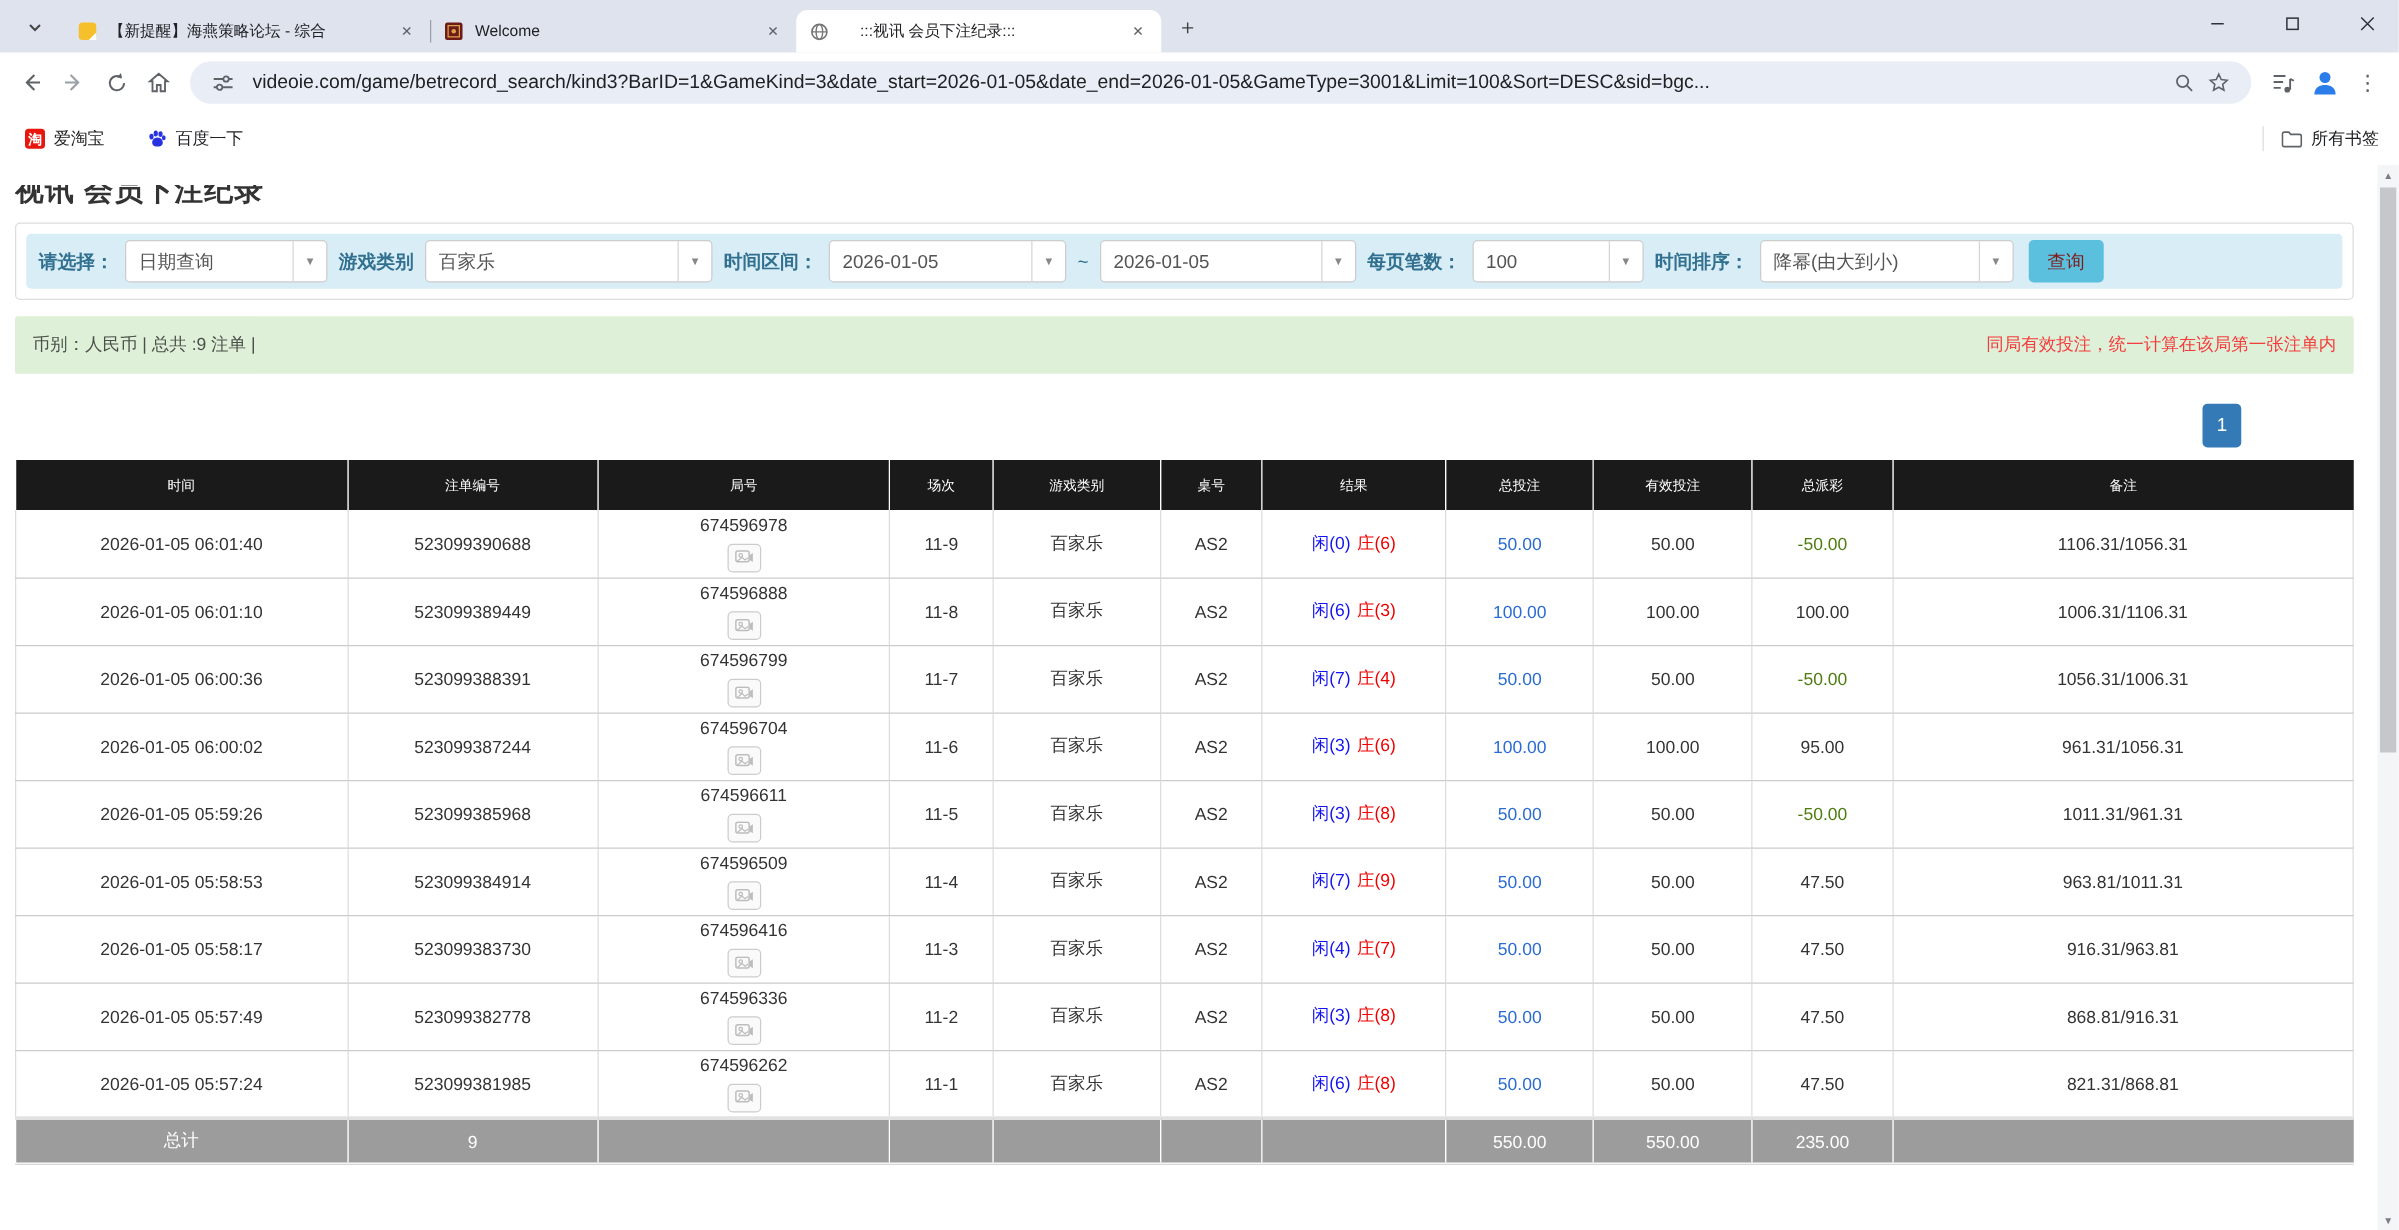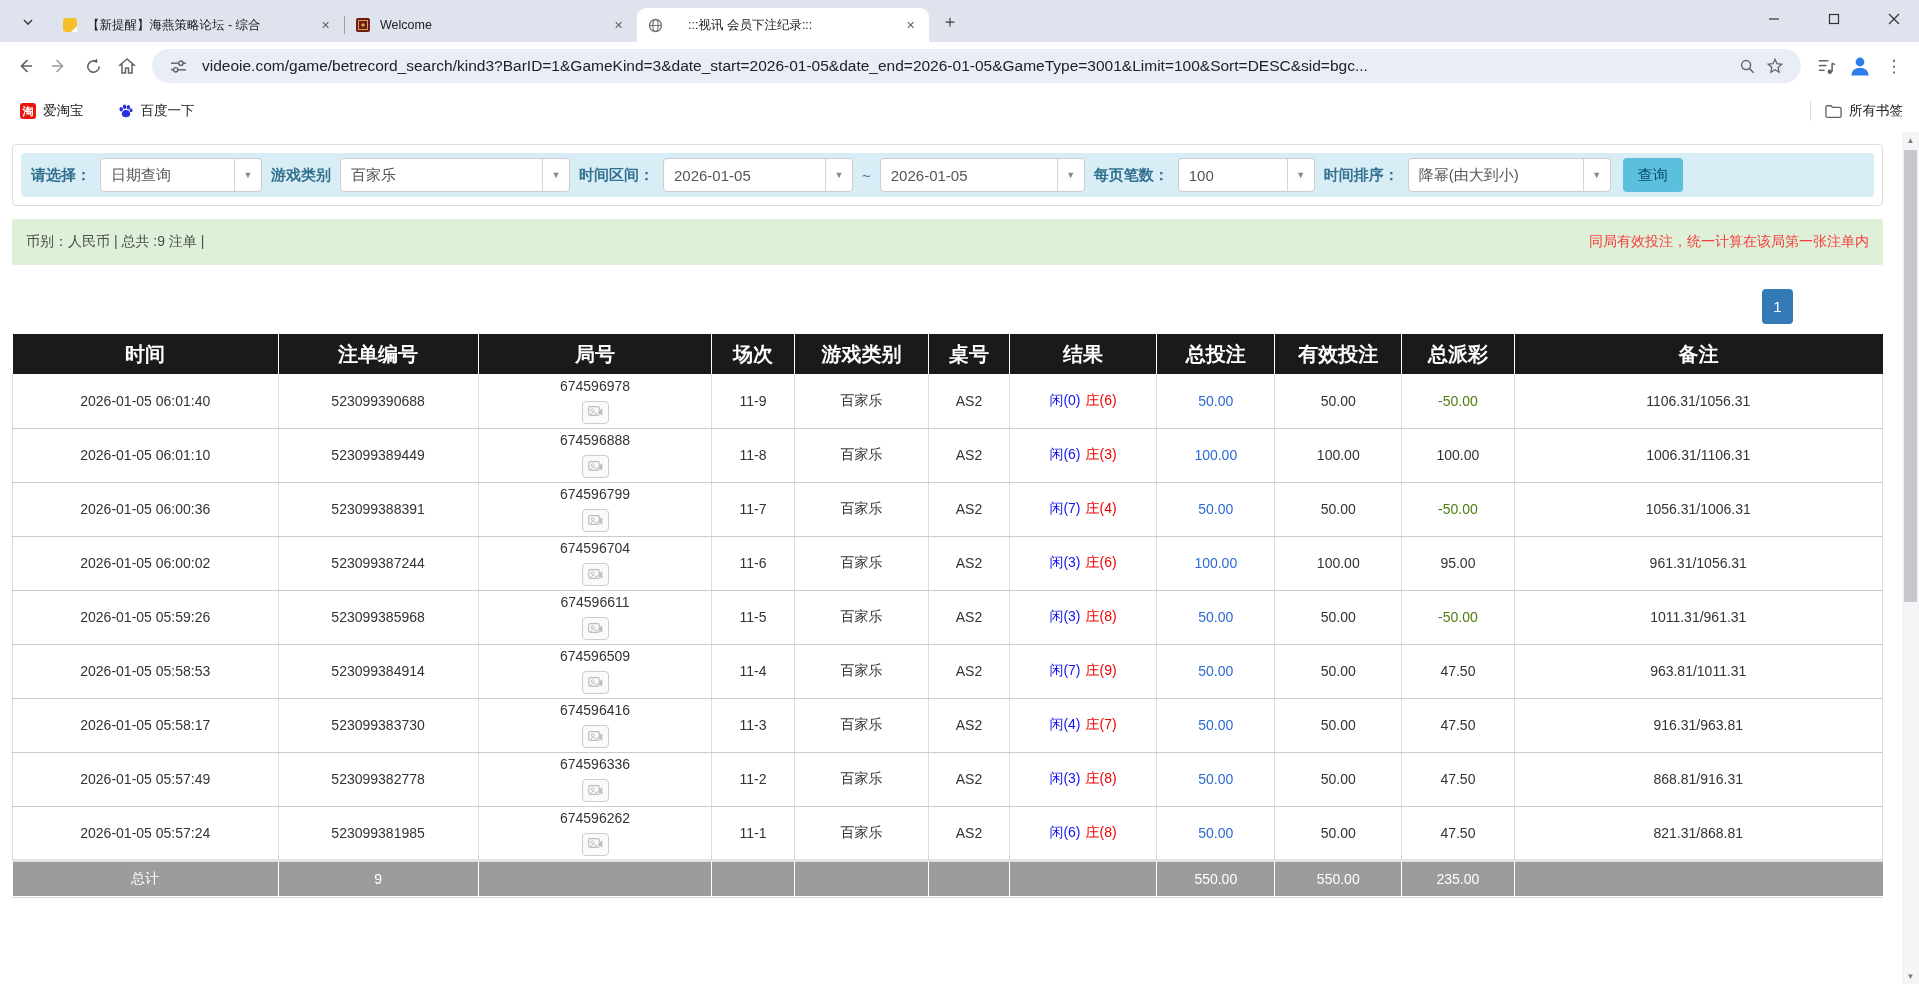"视讯 会员下注纪录" div.page-title-clip { html: none -> <div> <span>视讯 会员下注纪录</span> </div> }
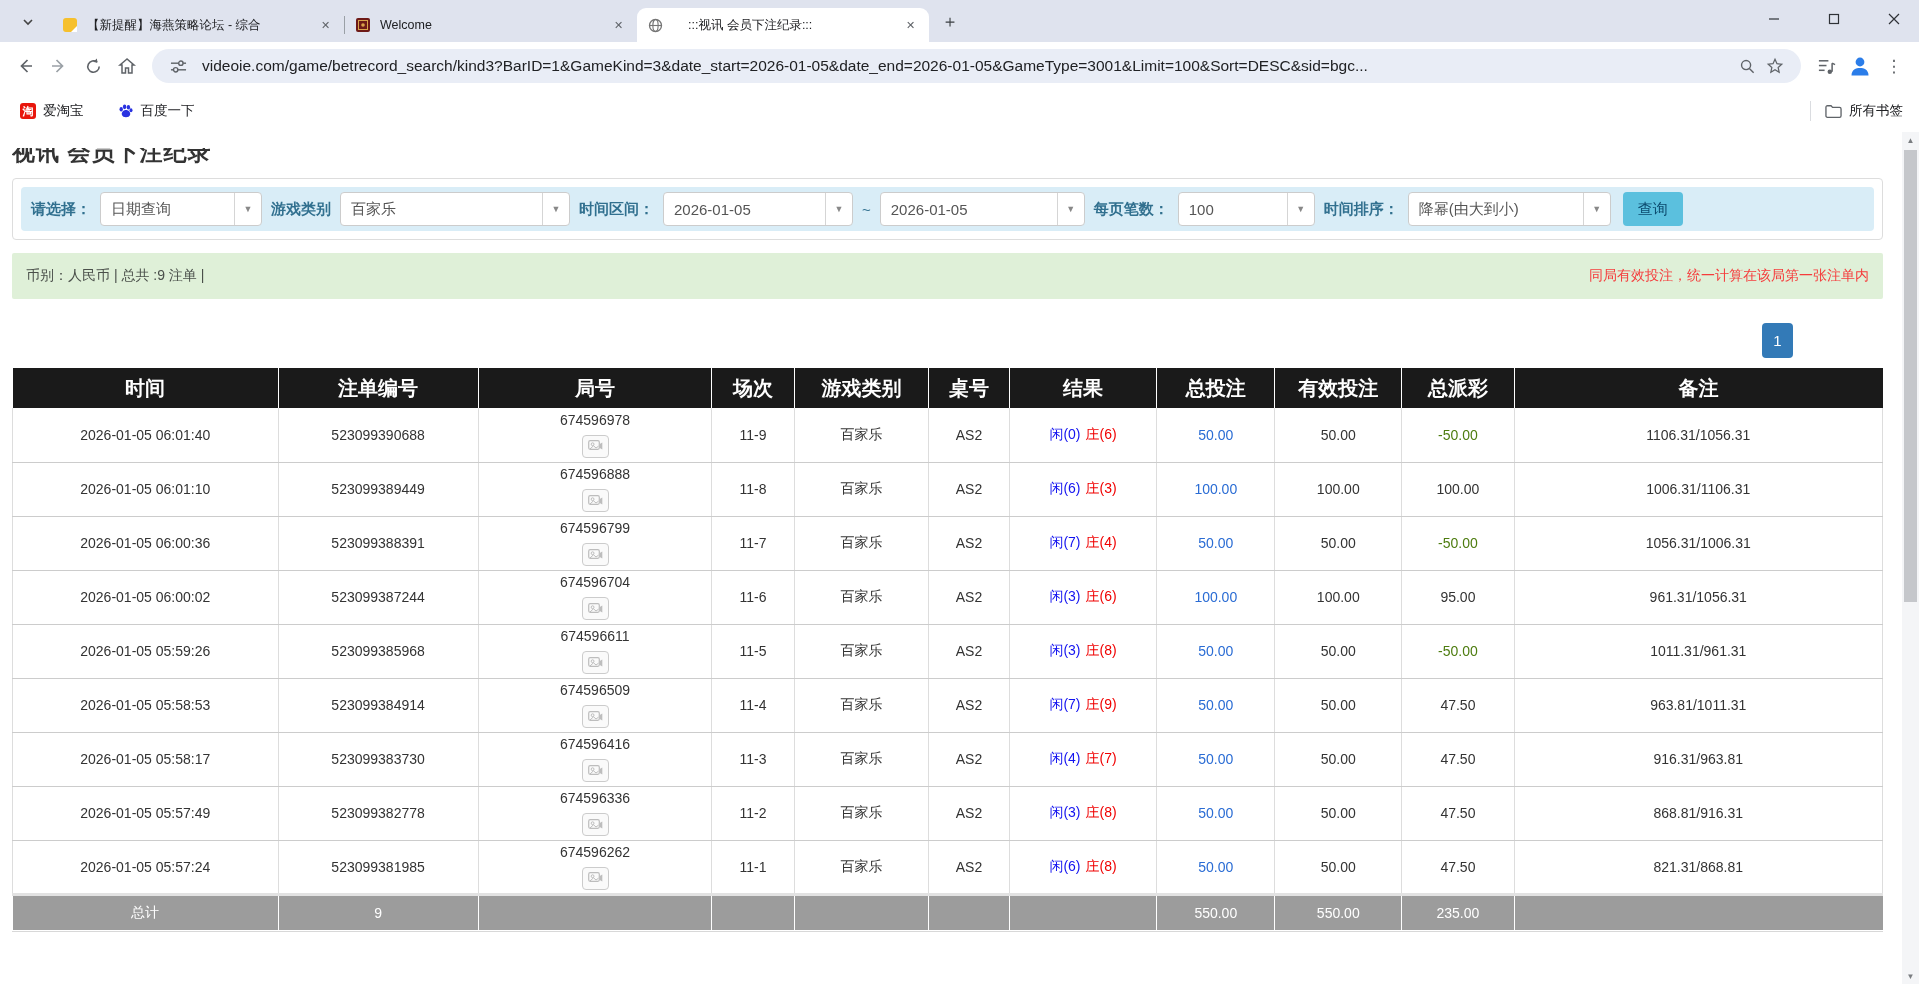"查询" .btn-query { color: #0c4a6e -> #7f1d1d }
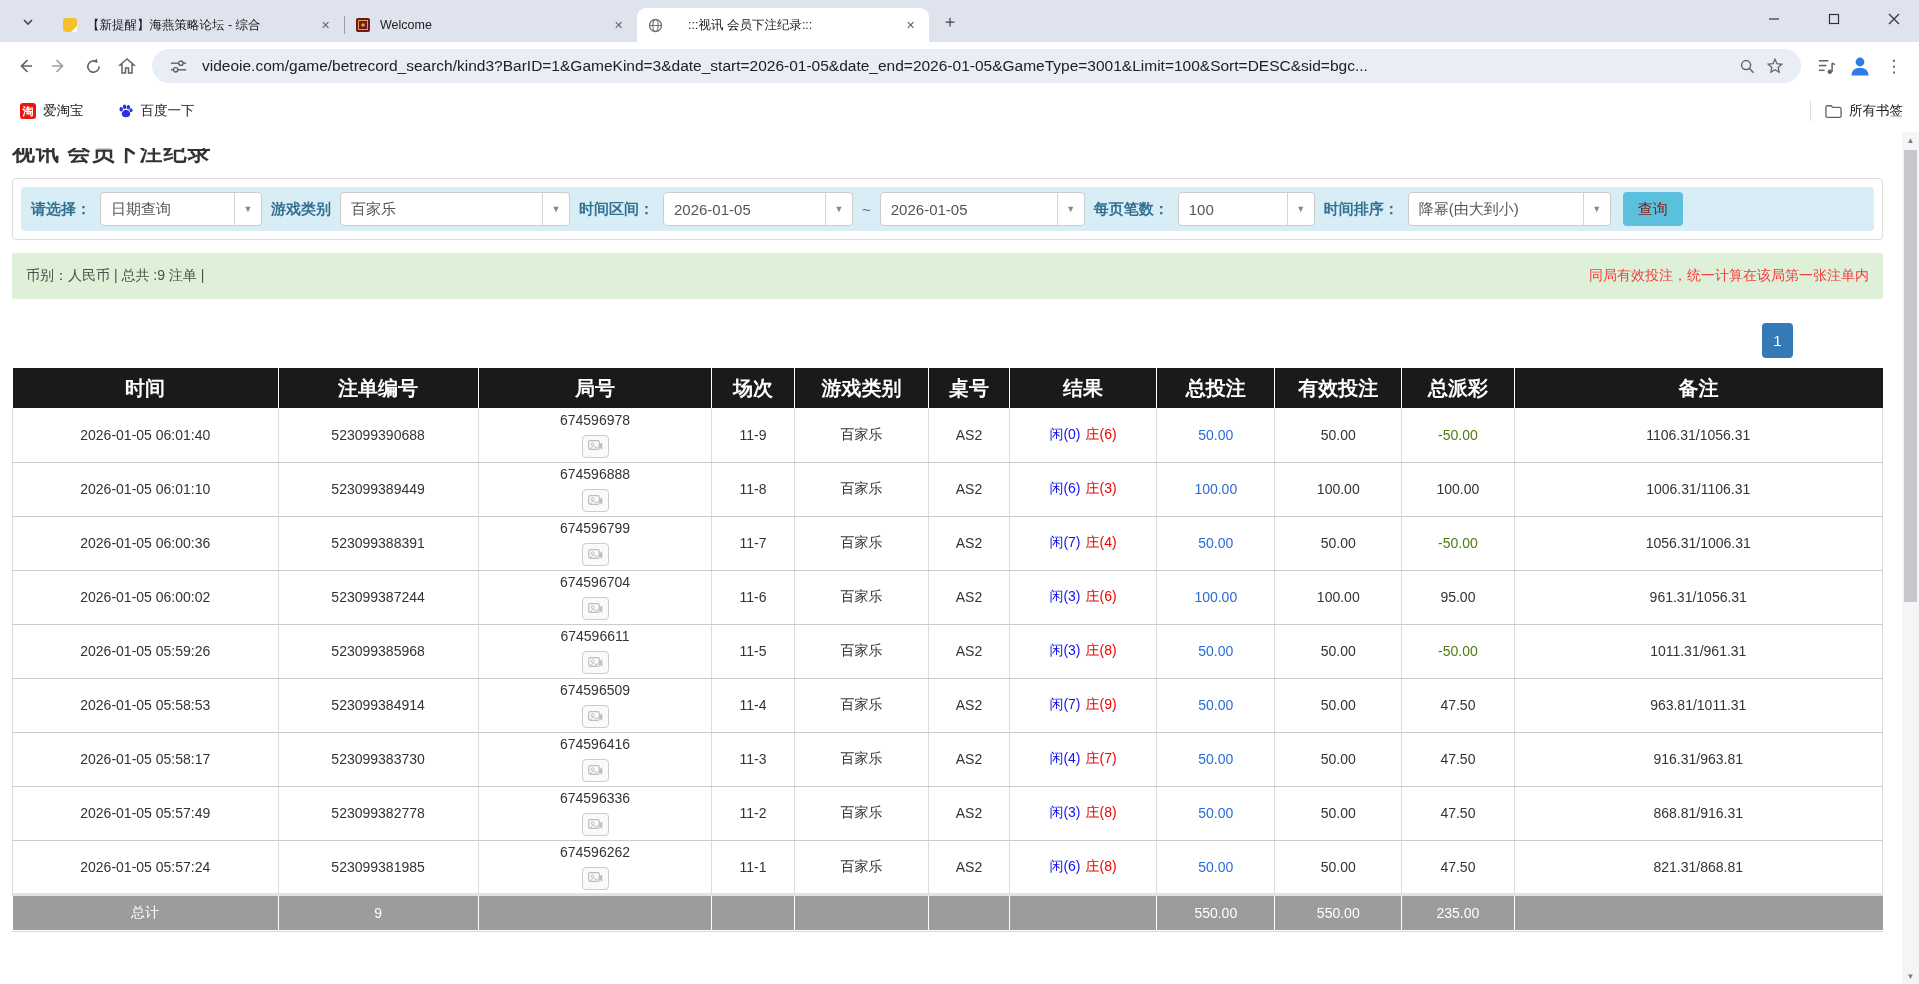"时间" .bets thead th { font-size: 20px -> 11px; font-weight: bold -> normal }
